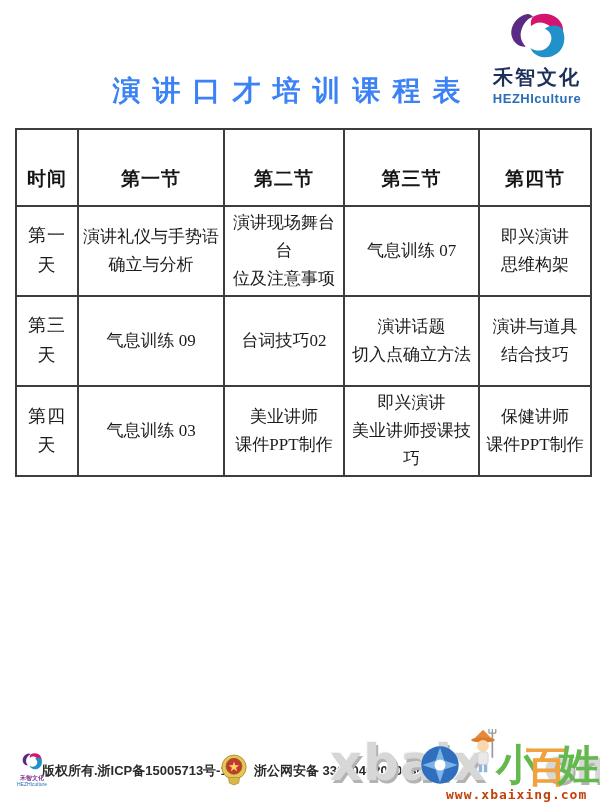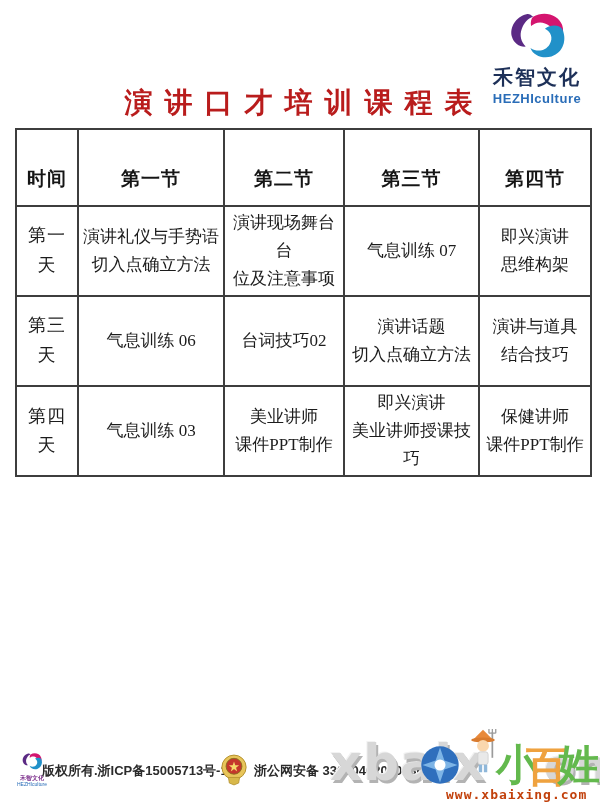"演讲口才培训课程表" .title { color: #b91c1c -> #3b82f6; margin: 12px -> 0 }
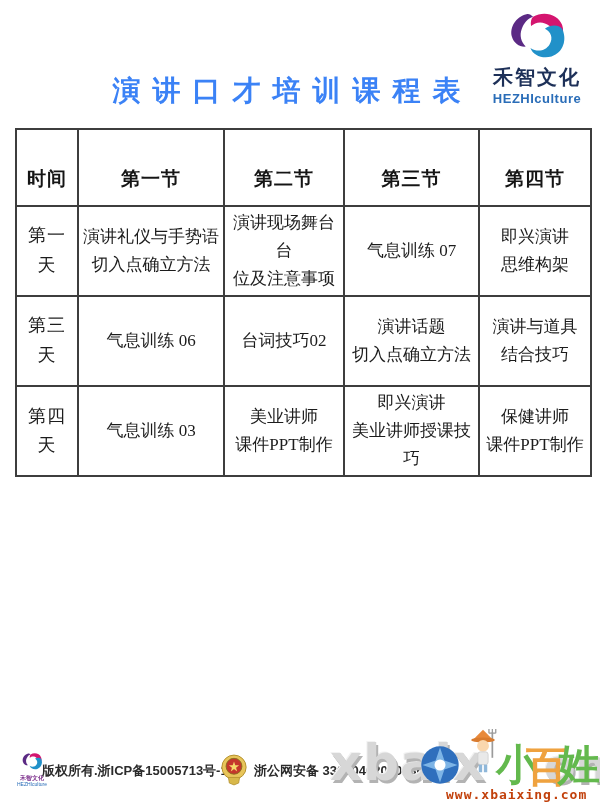"演讲礼仪与手势语" td { text: 切入点确立方法 -> 确立与分析 }
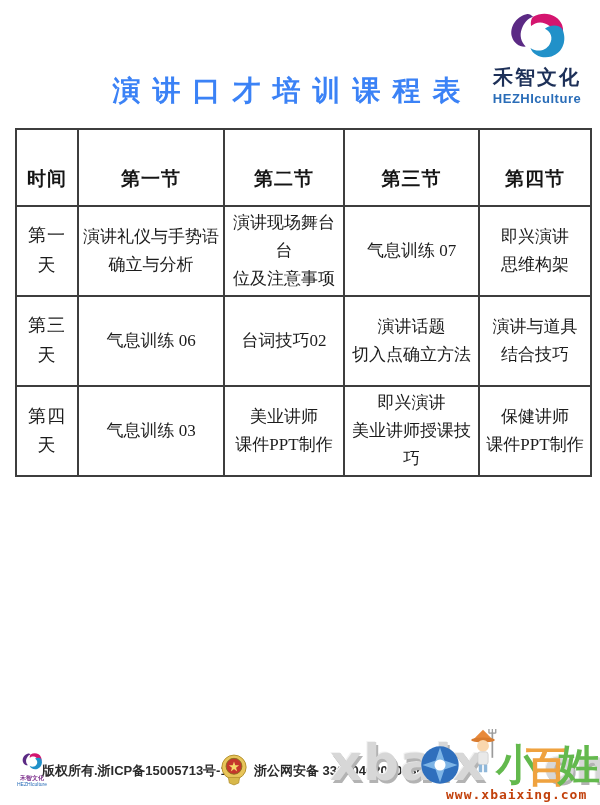"气息训练 06" td { text: 06 -> 09 }
